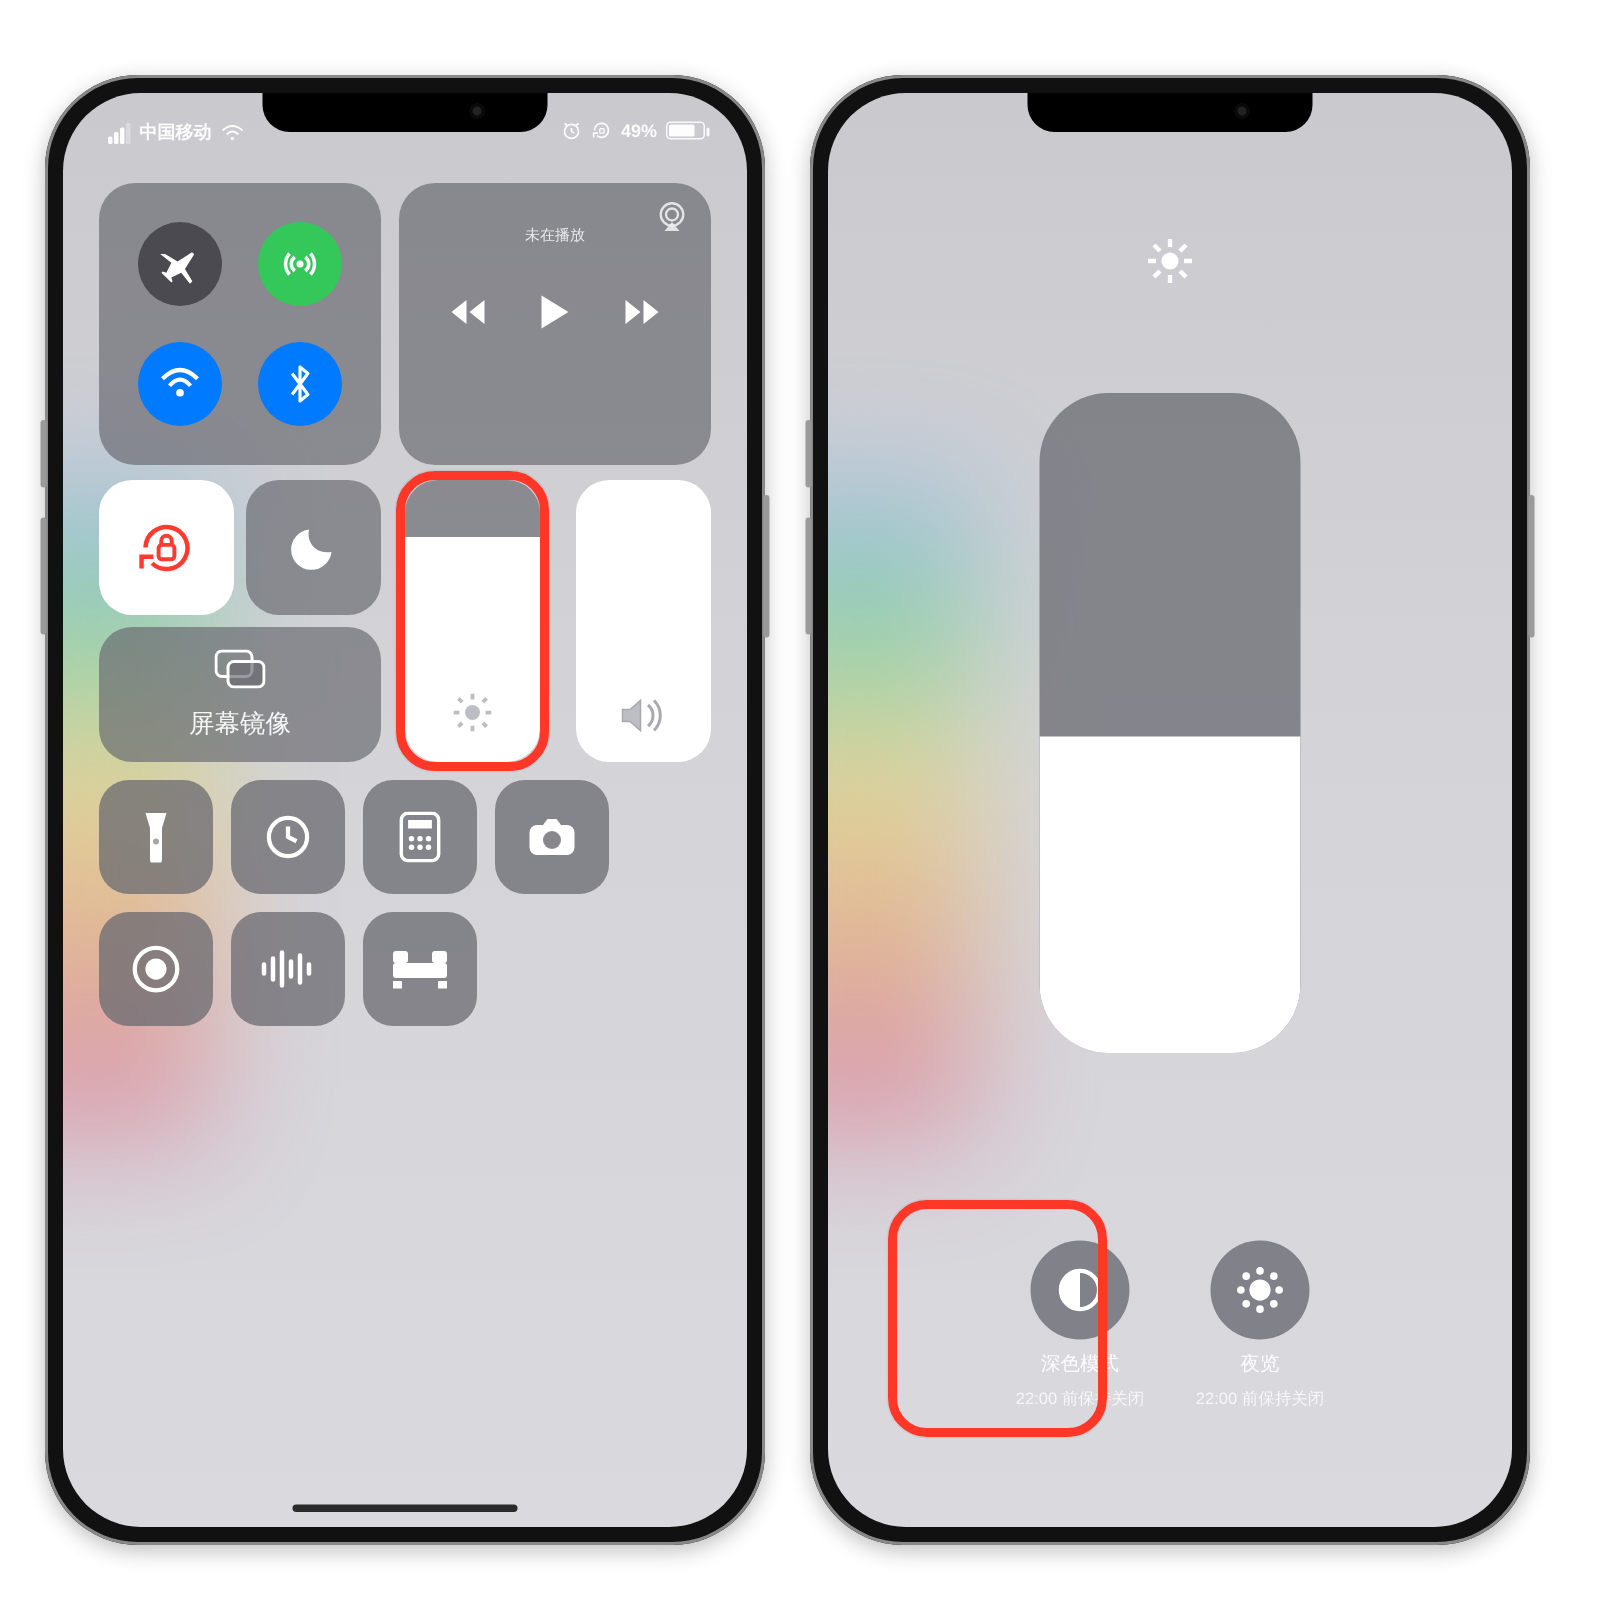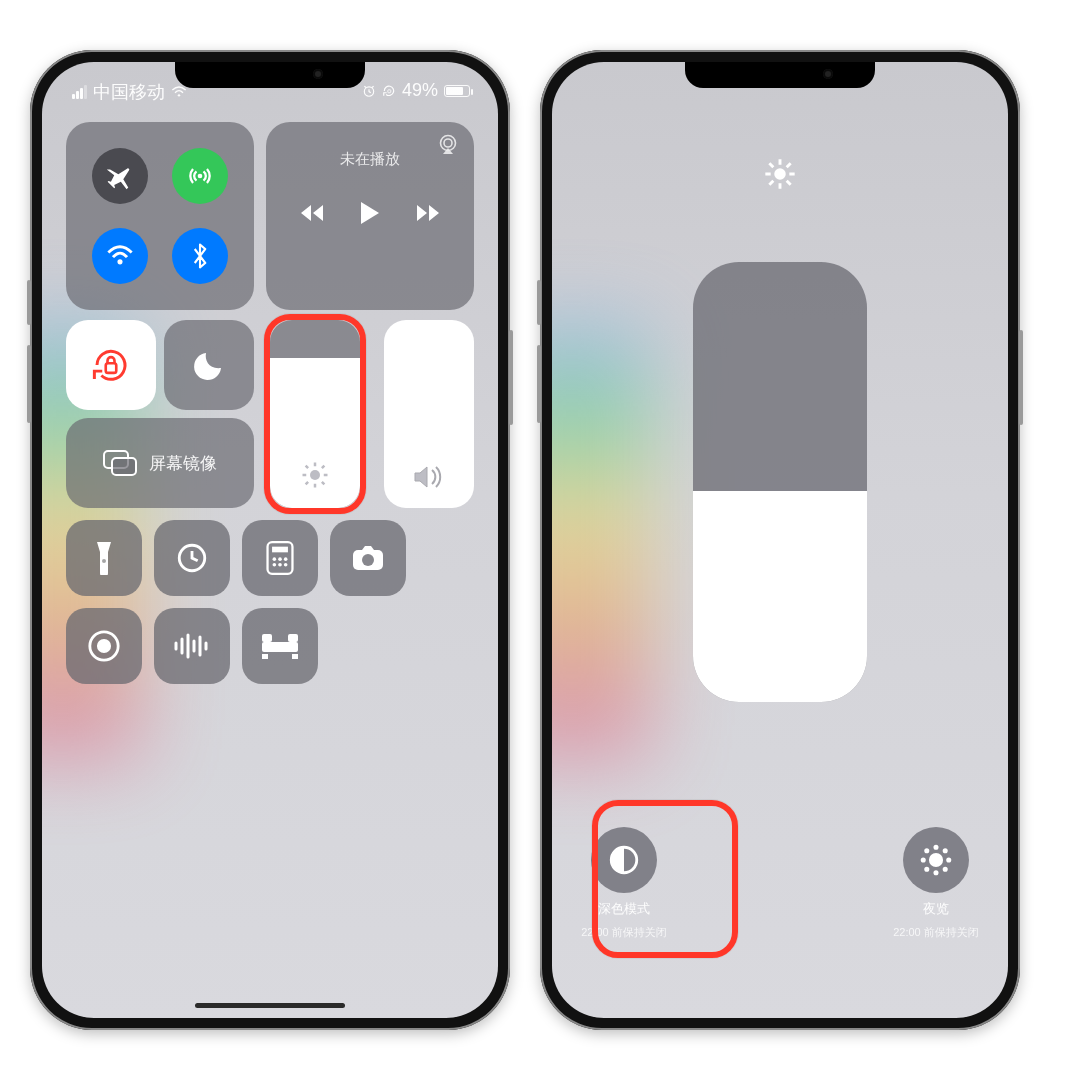"中国移动" .status-bar { font-size: 18px -> 12px; font-weight: none -> bold }
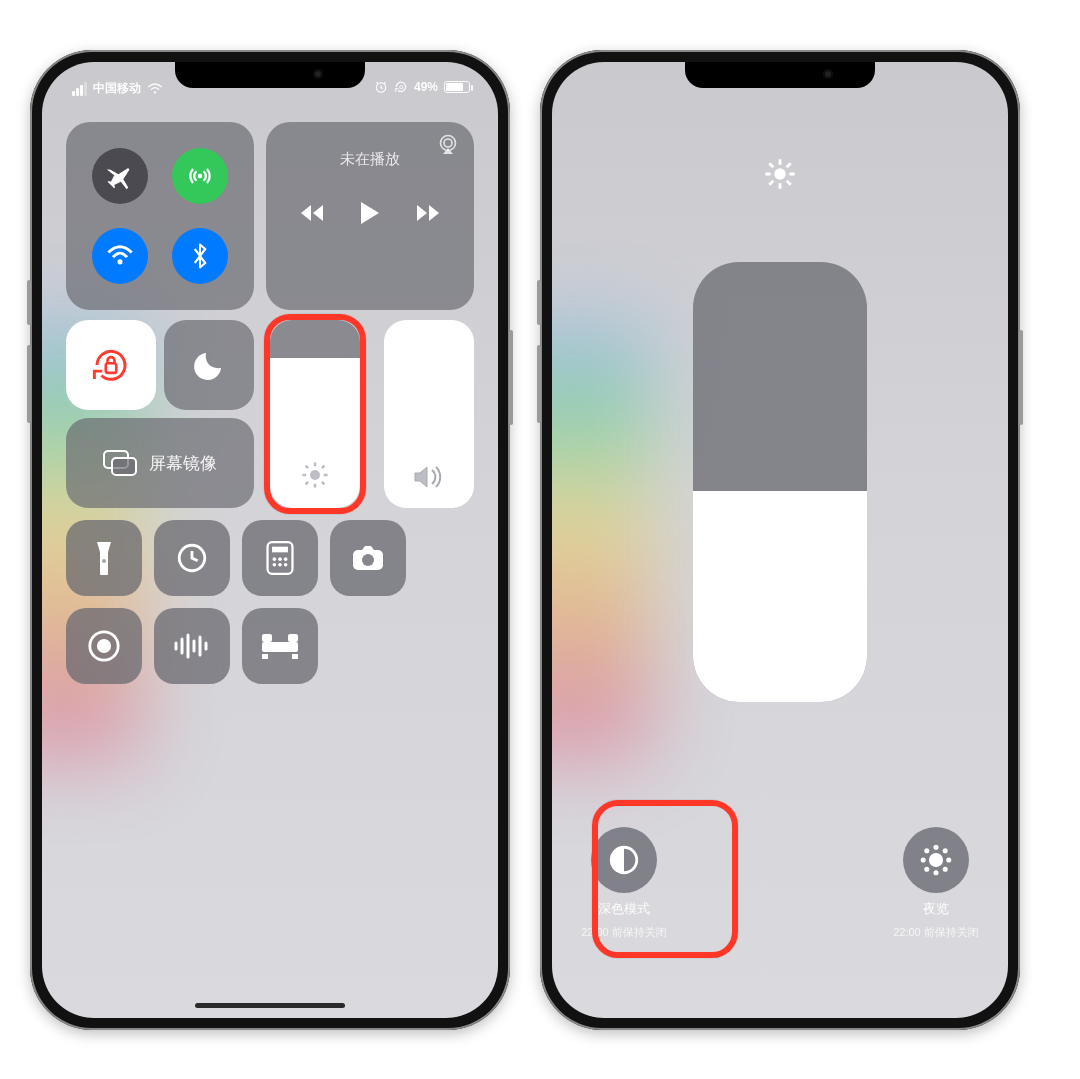"未在播放" .media .title { font-size: 15px -> 10px }
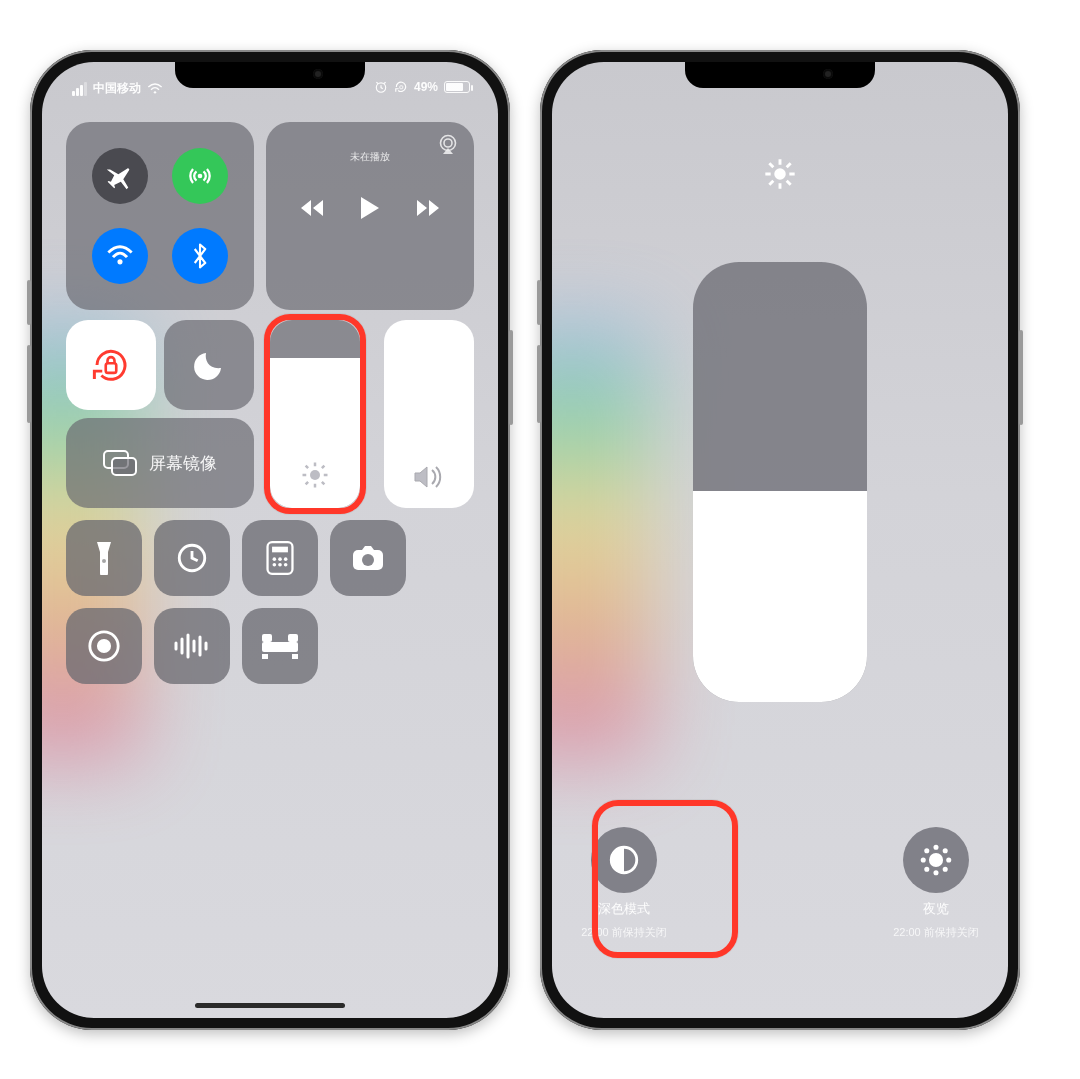"屏幕镜像" .mirror { flex-direction: none -> column }
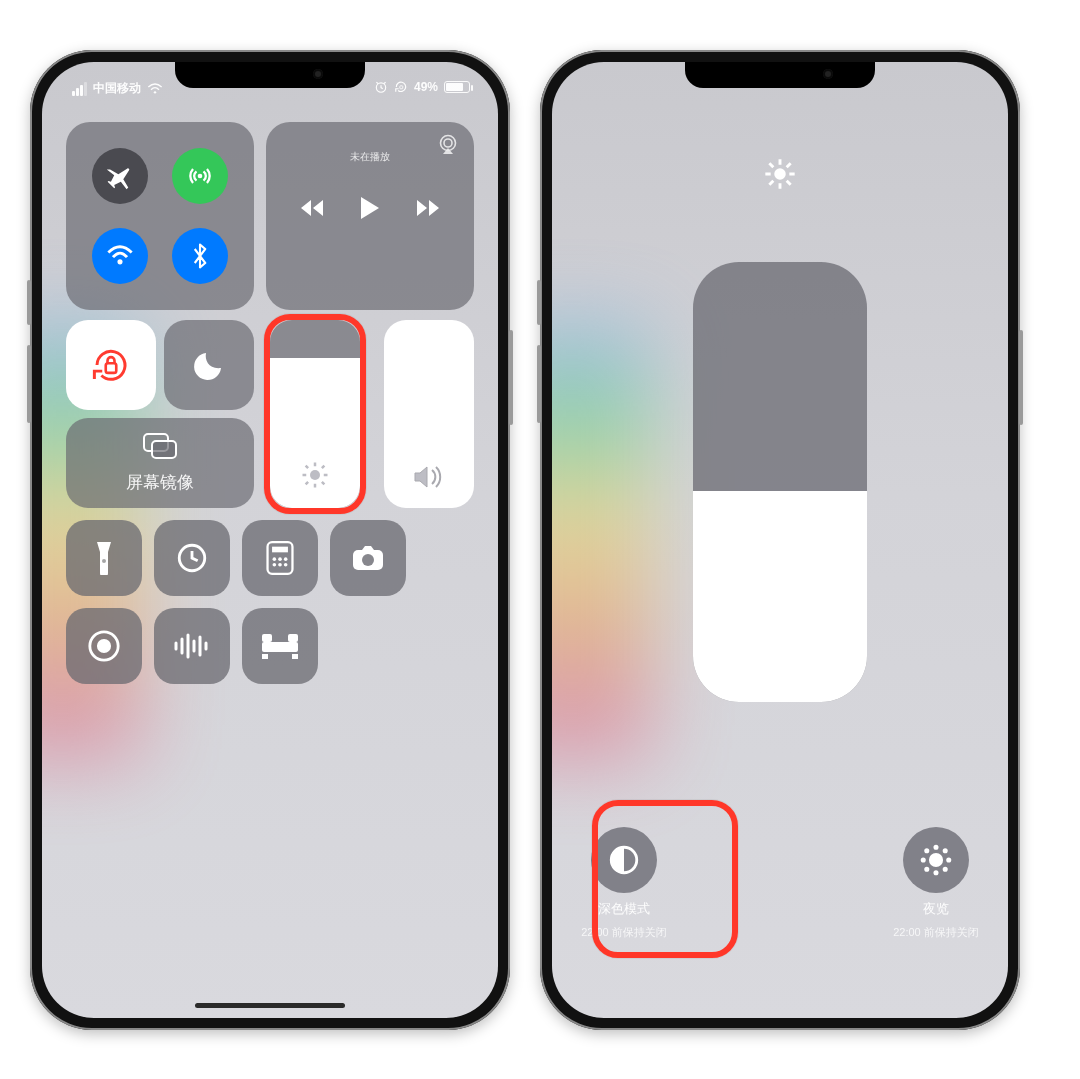"深色模式" .options { justify-content: space-between -> center }
